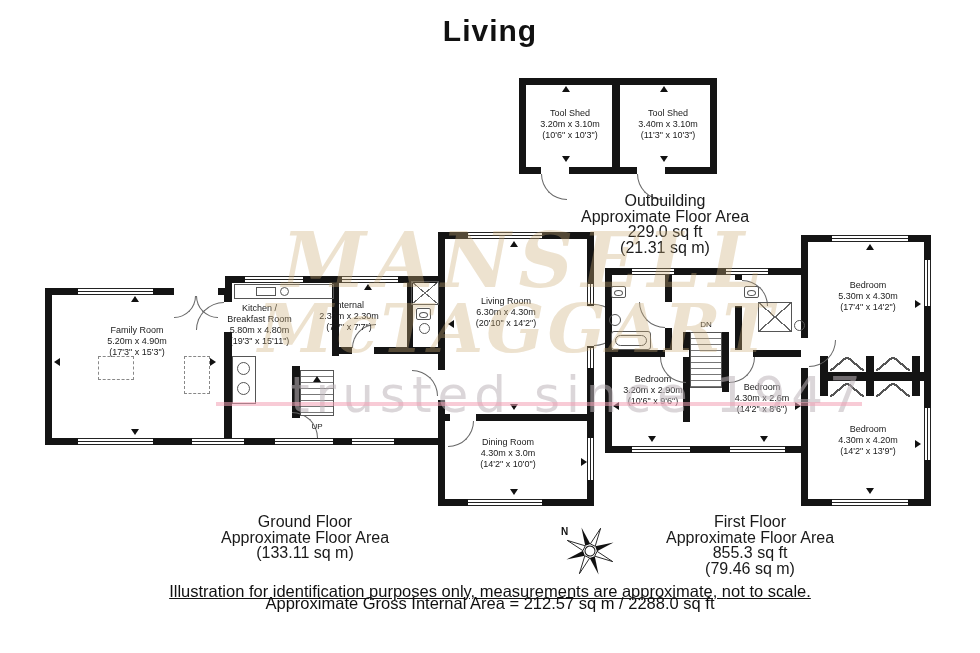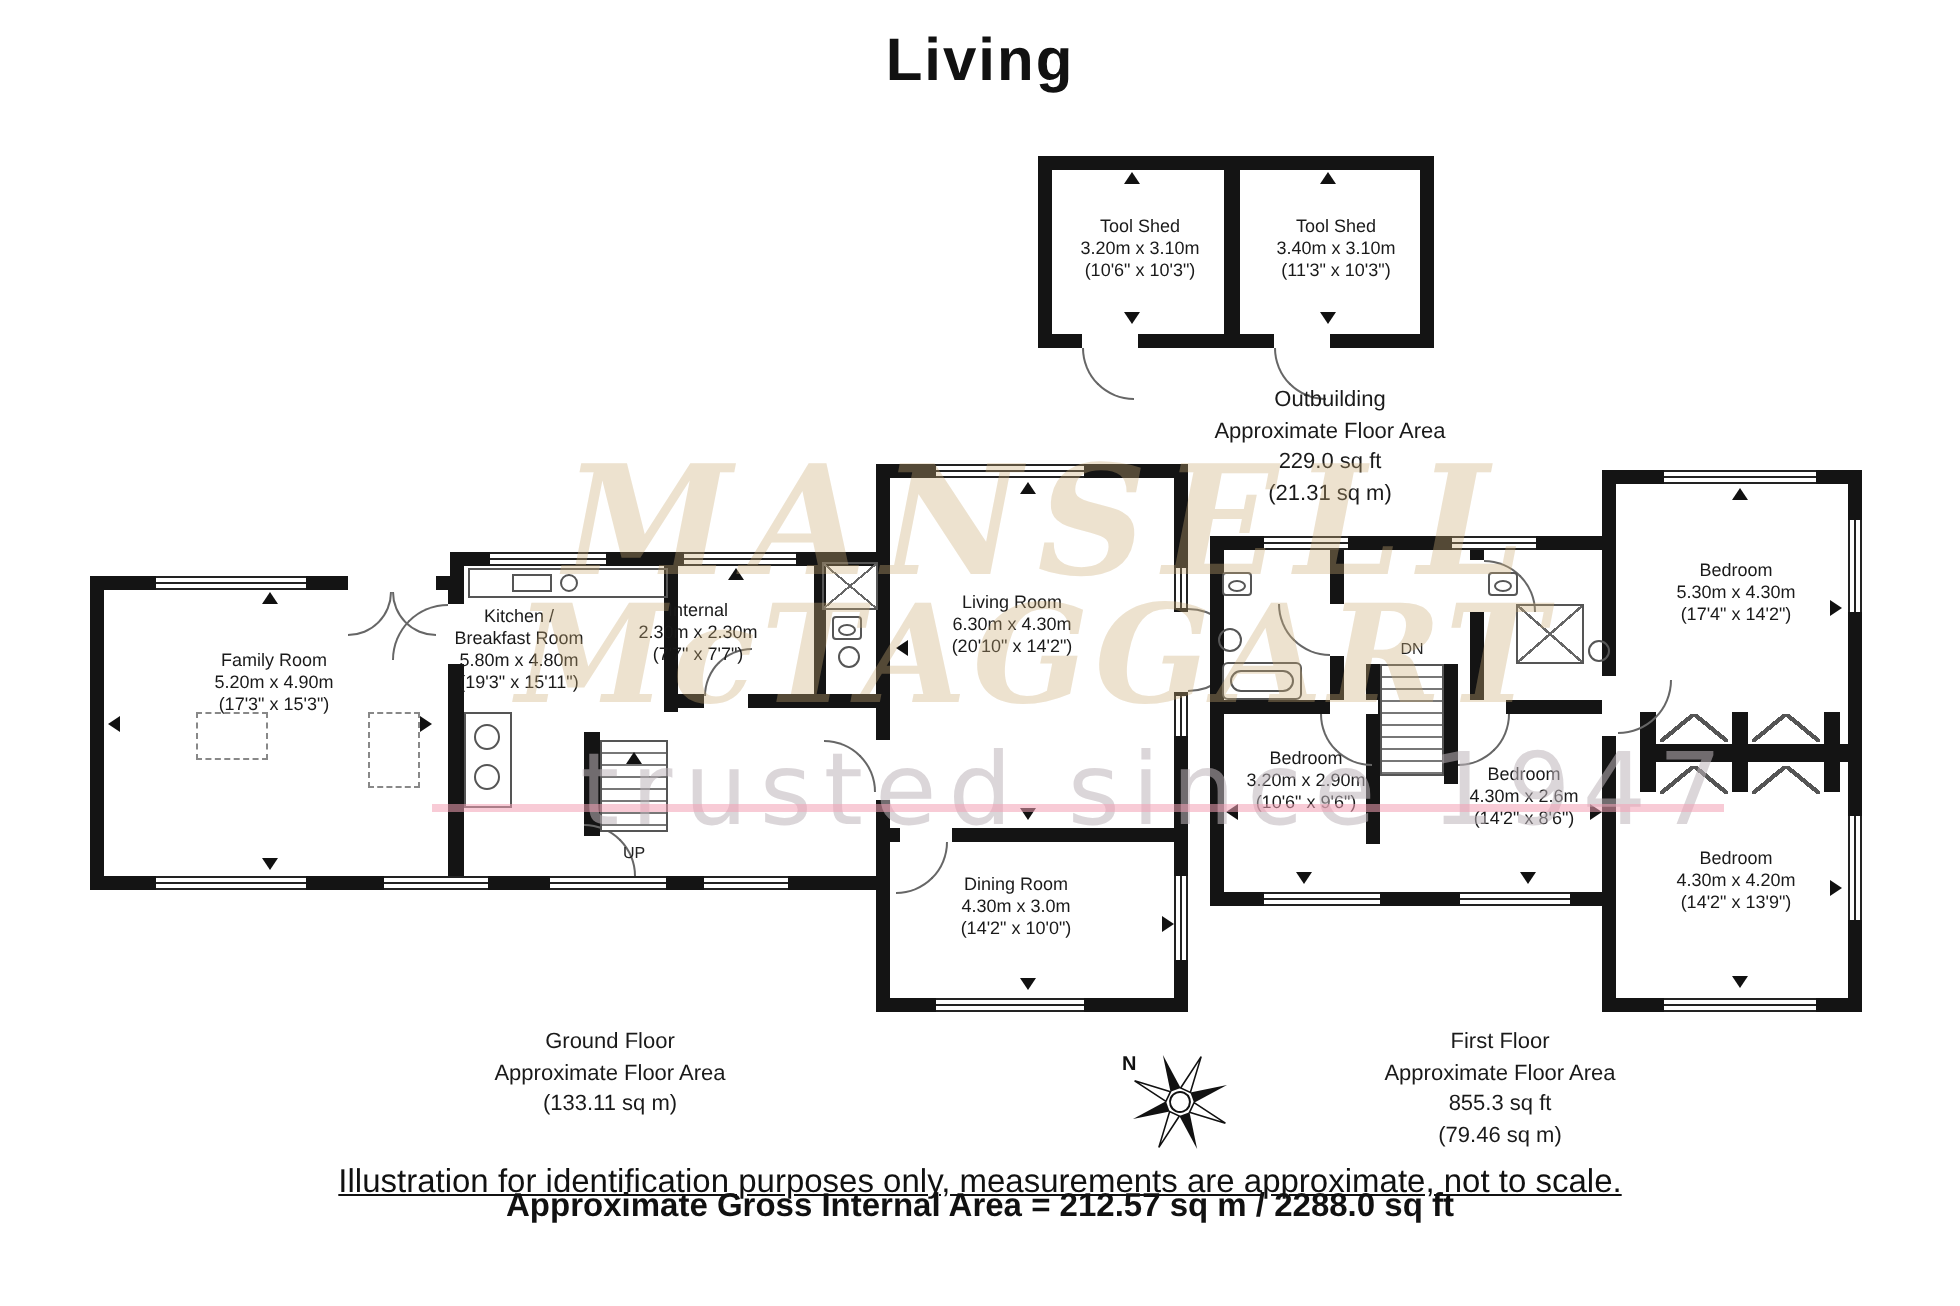"Outbuilding" .flabel { font-size: 11px -> 16px }
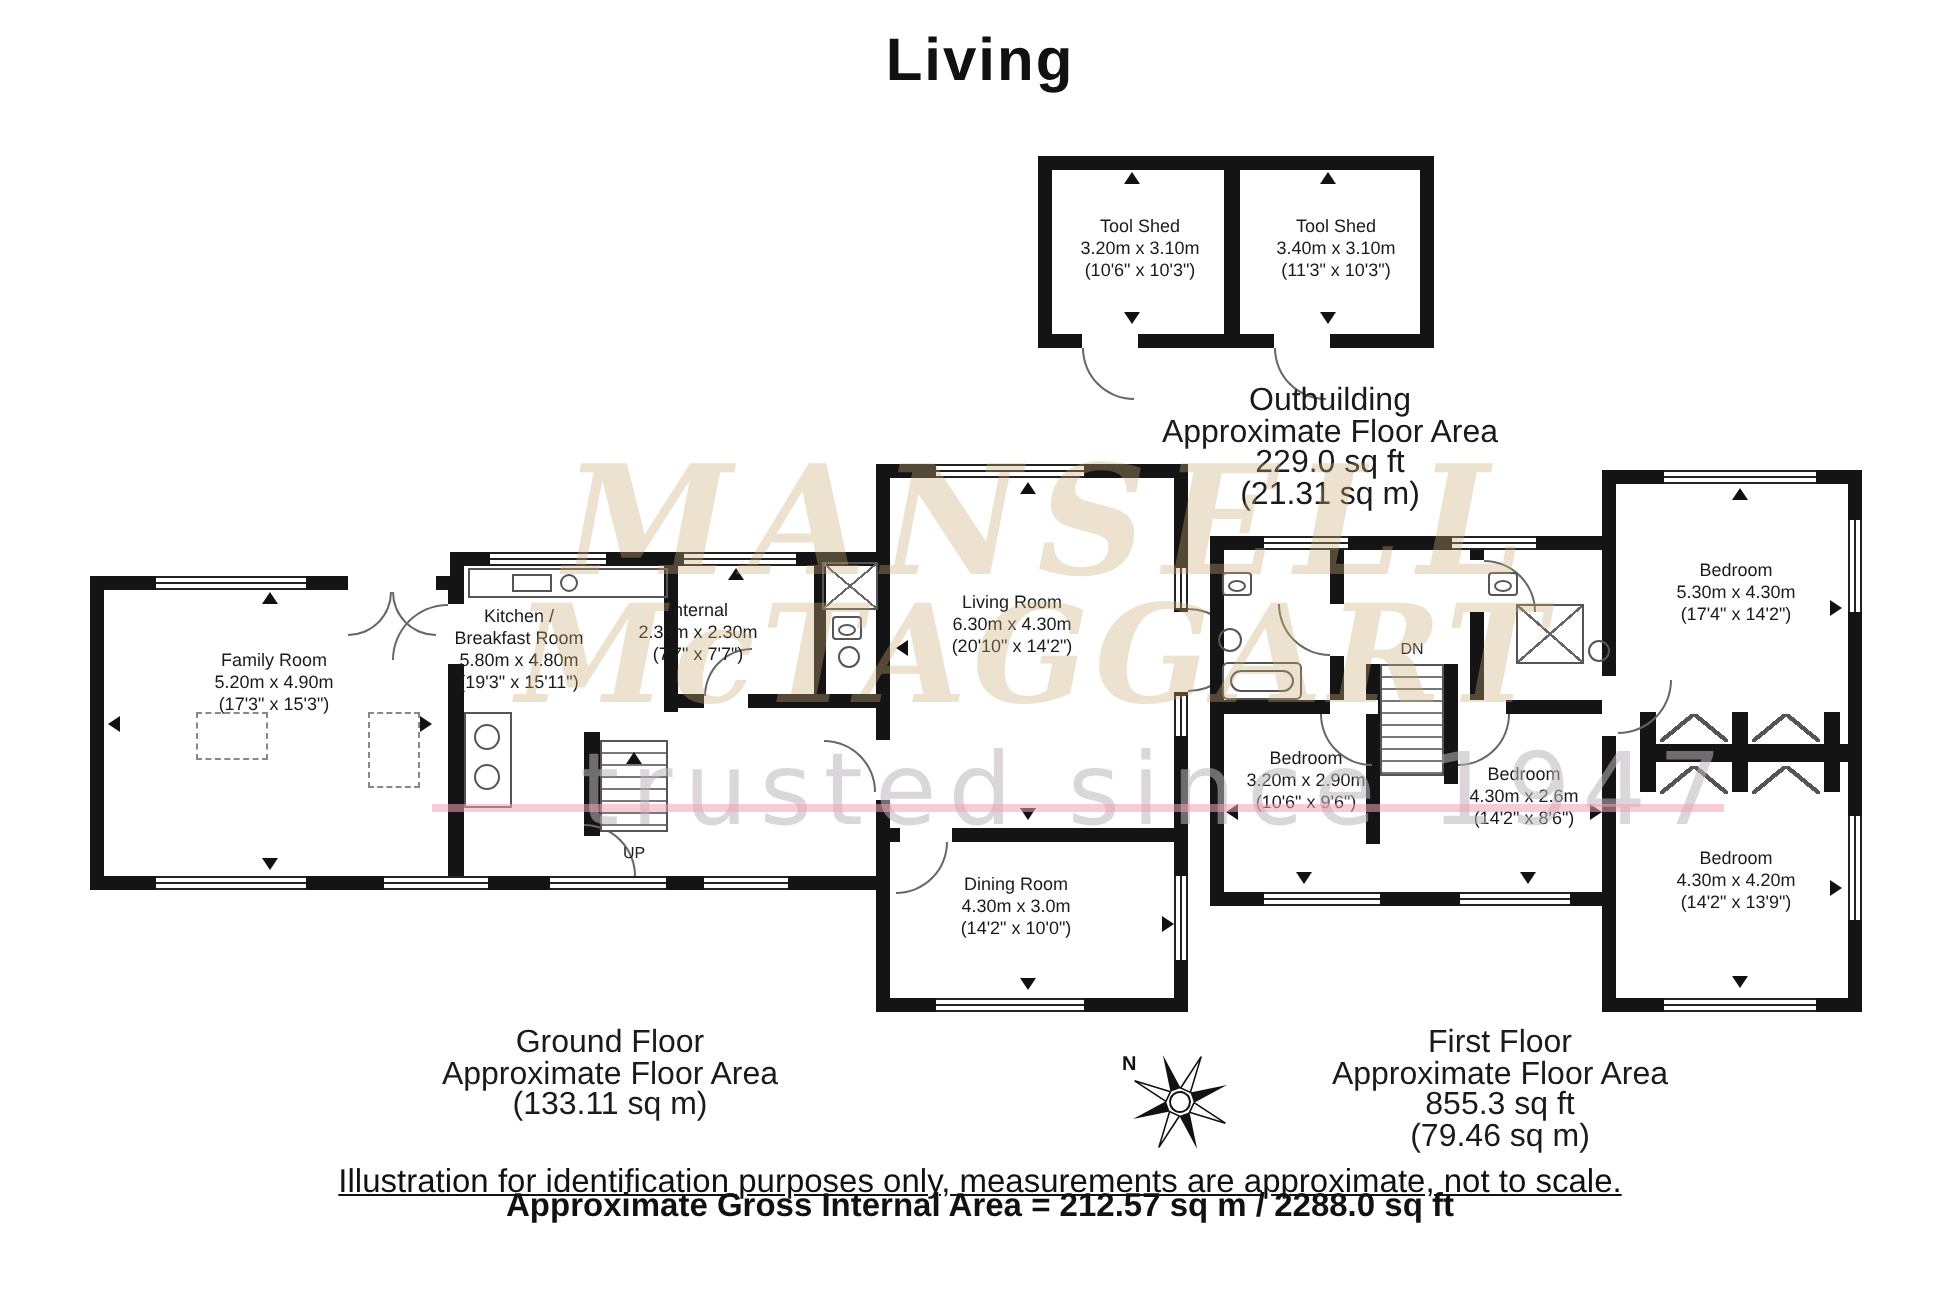"Approximate Gross Internal Area =" div.a { font-weight: bold -> none }
